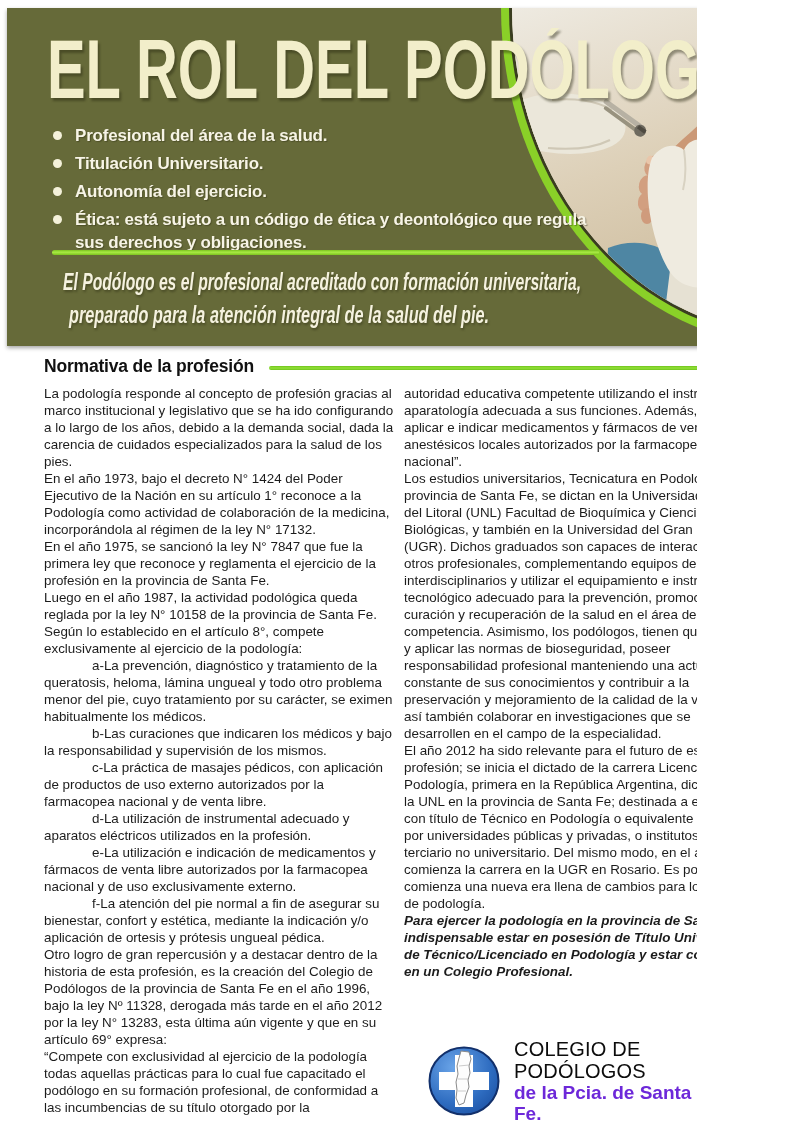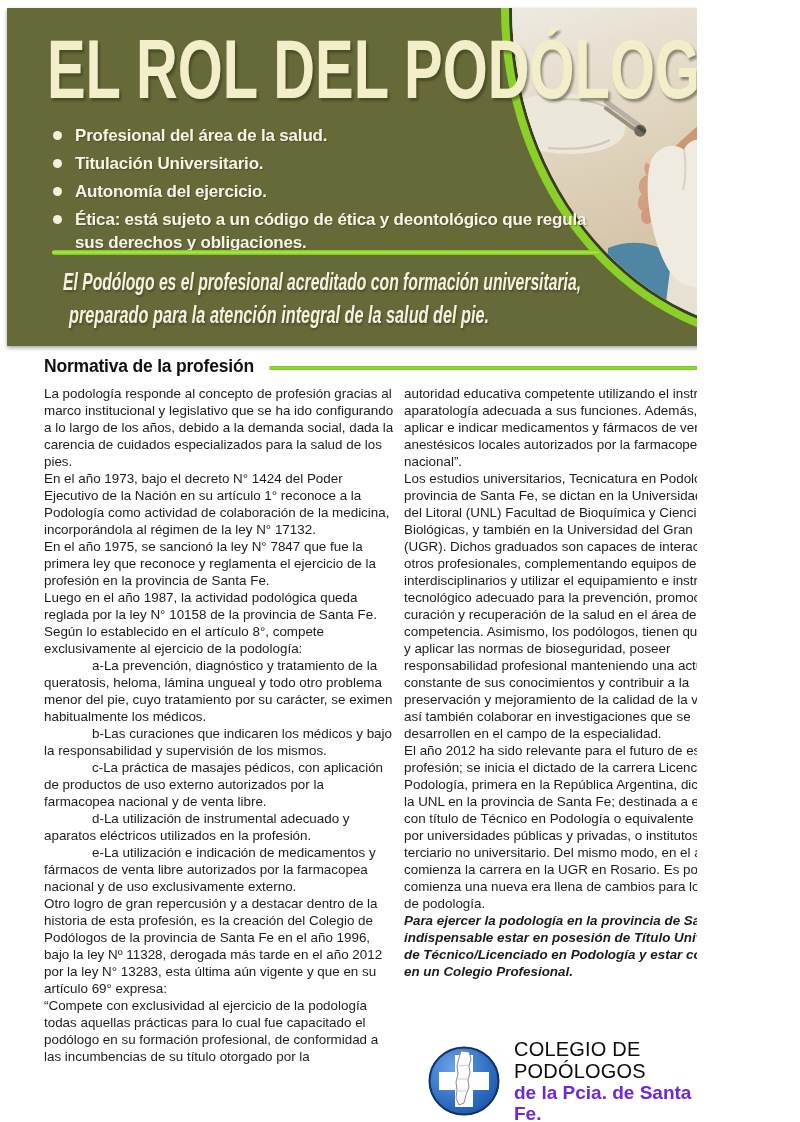"f-La atención del pie normal" p.indent { html: none -> <p>f-La atención del pie normal a fin de asegurar su bienestar, confort y estética, mediante la indicación y/o aplicación de ortesis y prótesis ungueal pédica.</p> }
